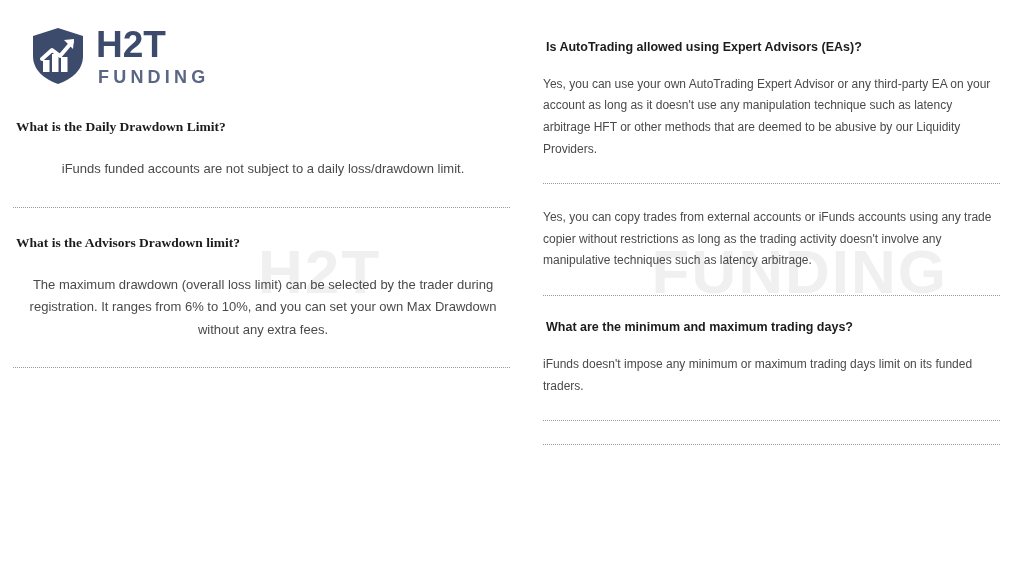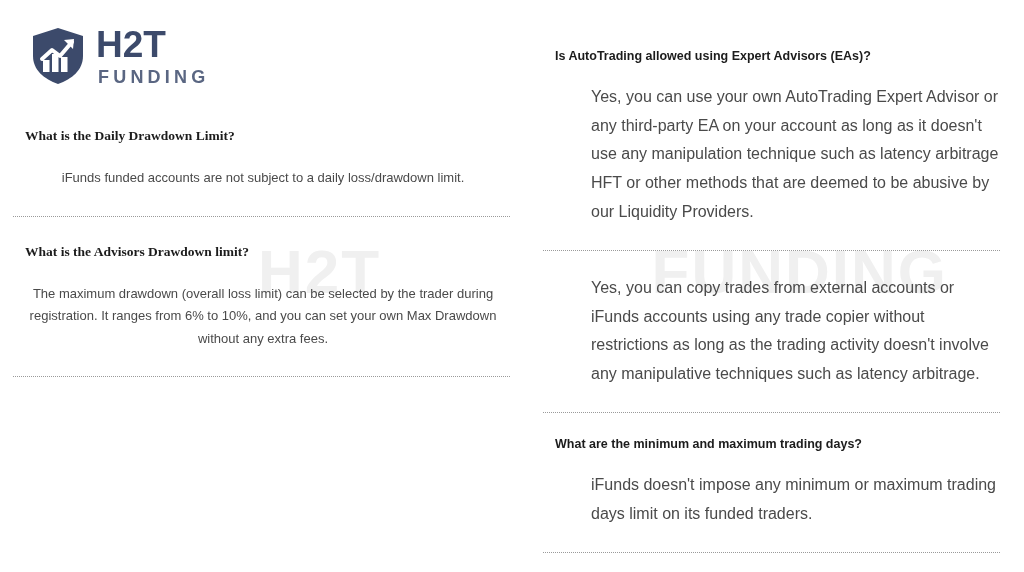"Is AutoTrading allowed using Expert" .faq-q { margin: 12px -> 3px }
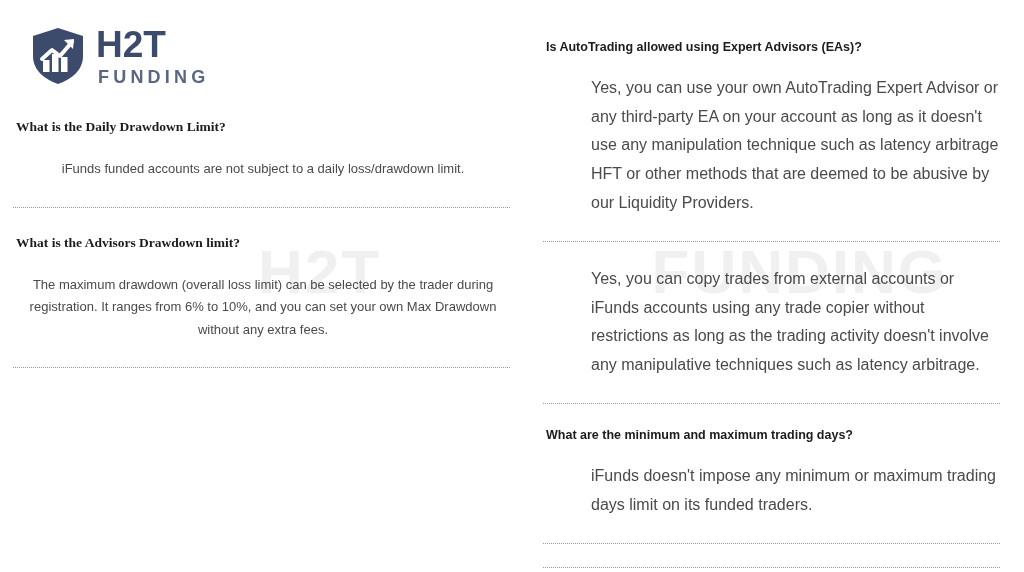"Yes, you can use your" .col-right .faq-a { font-size: 16px -> 12px; margin-left: 48px -> none }
